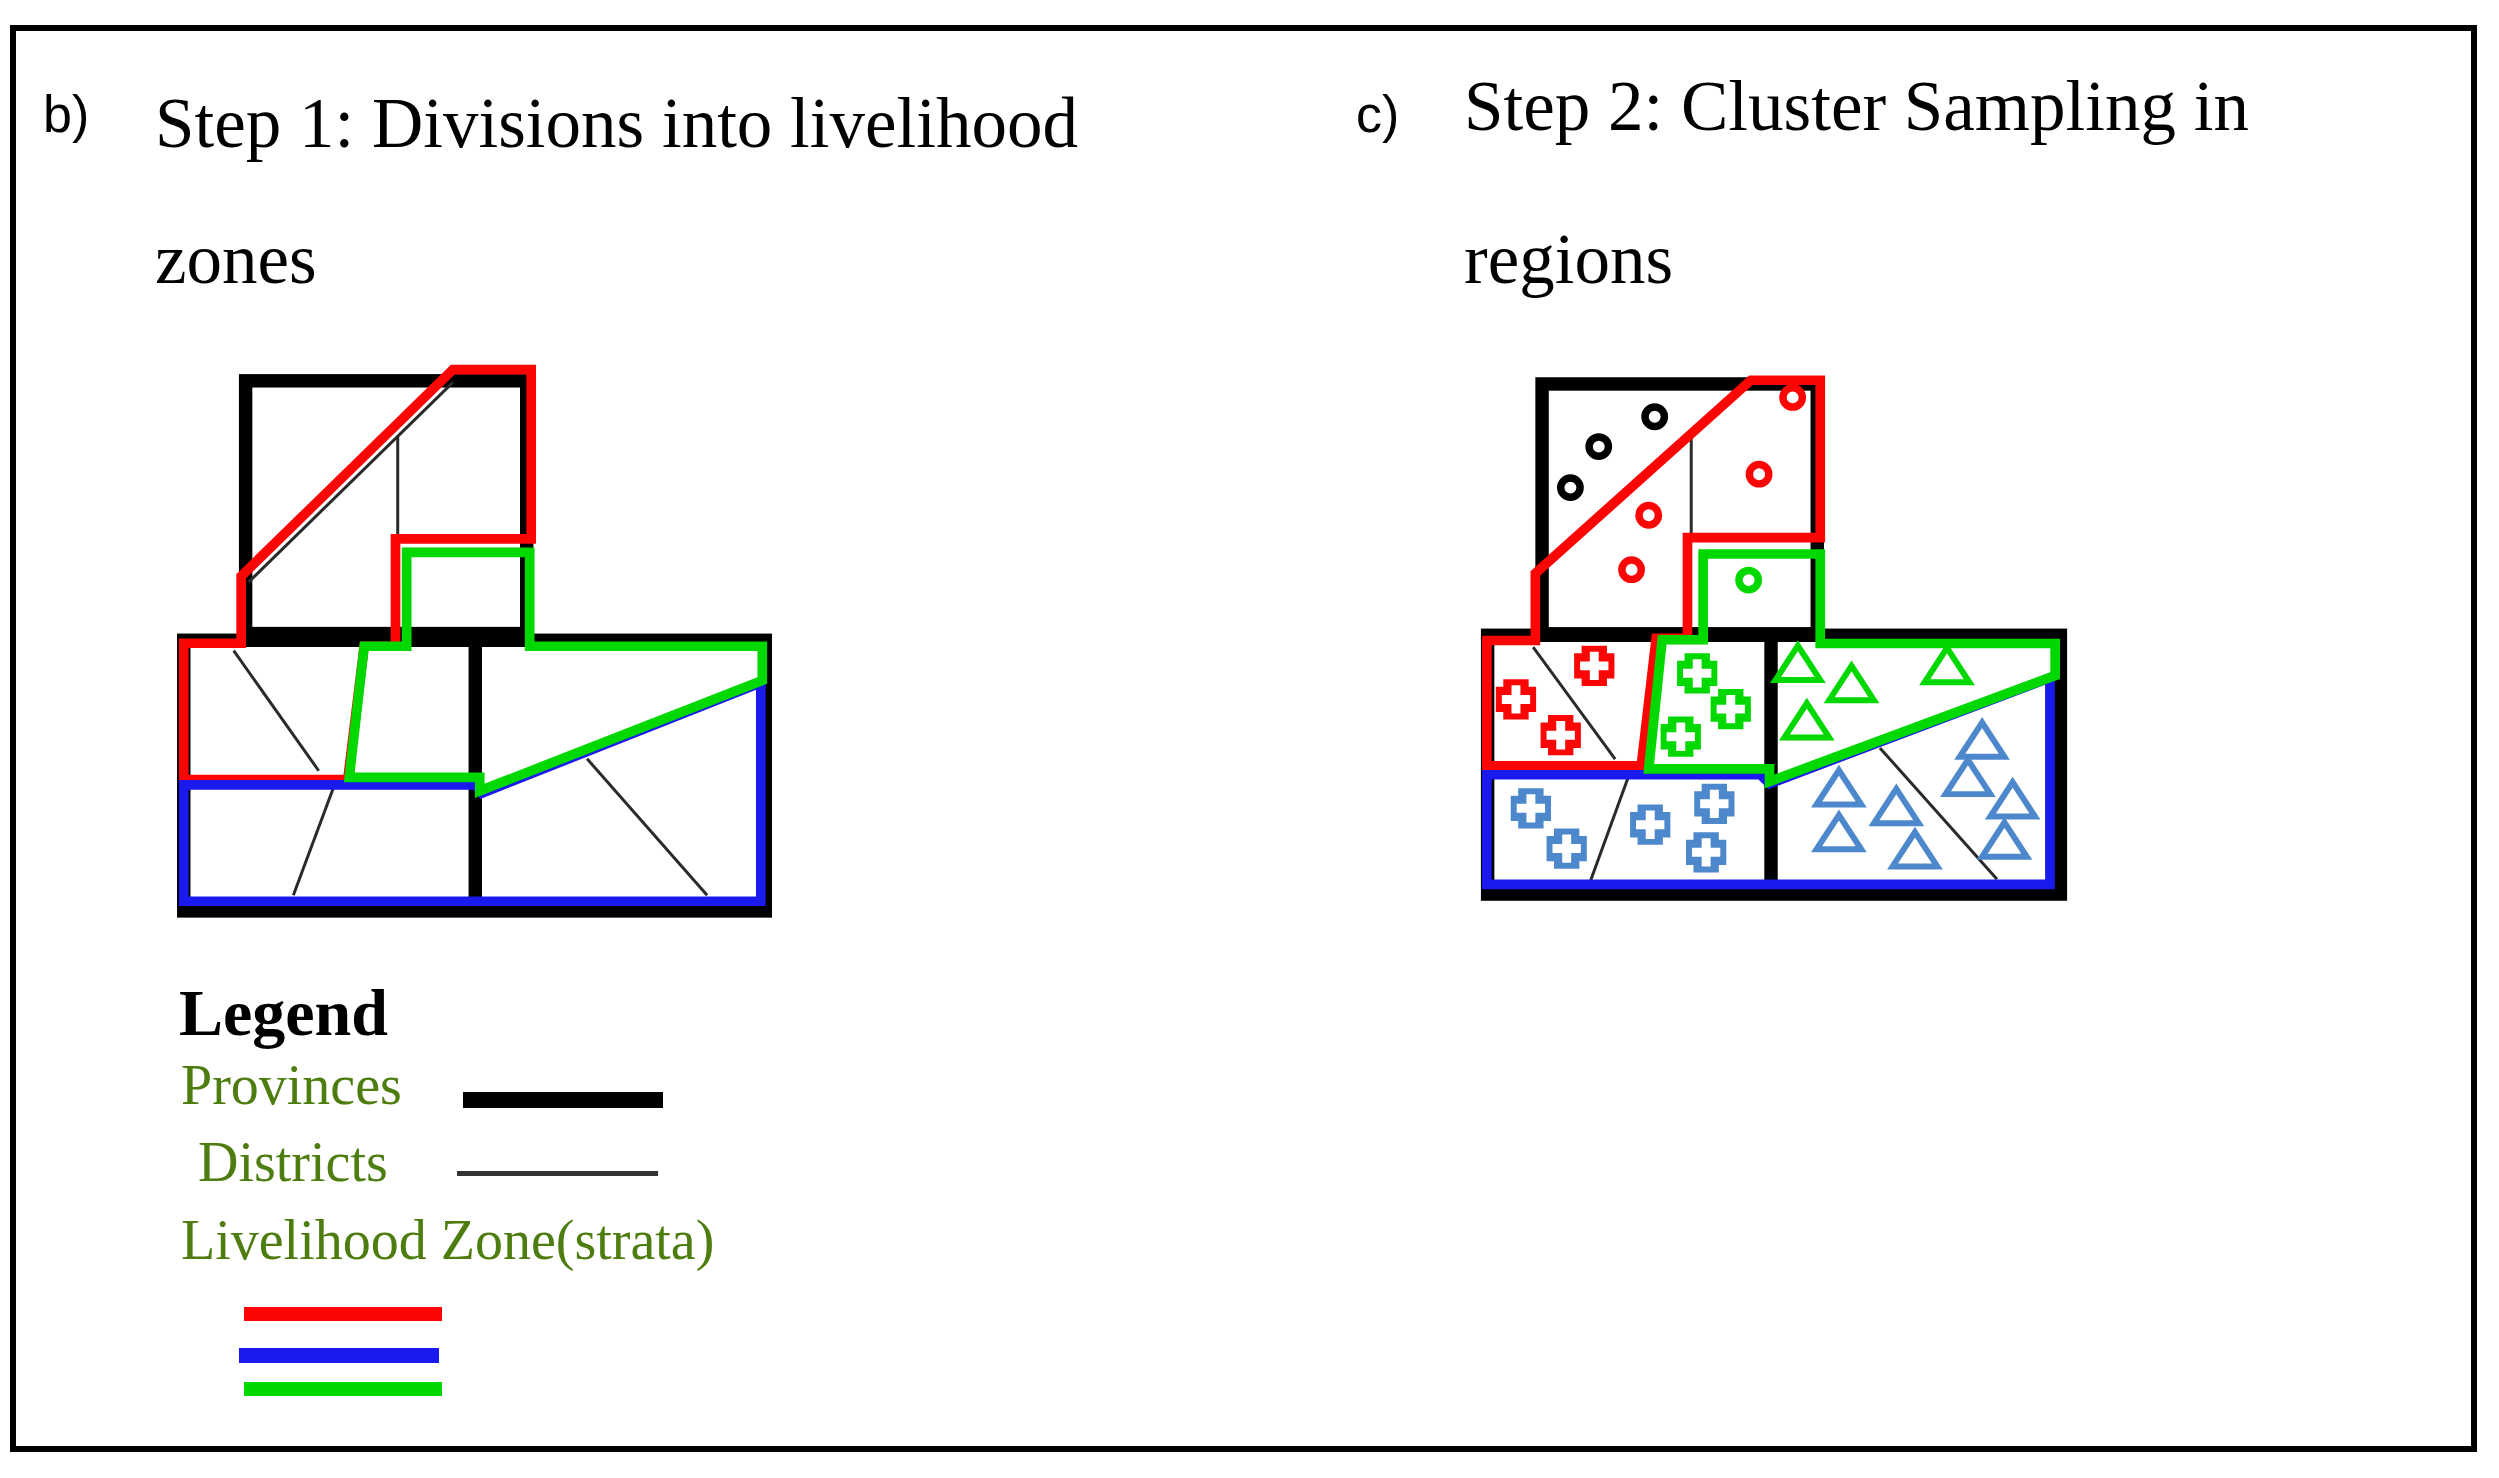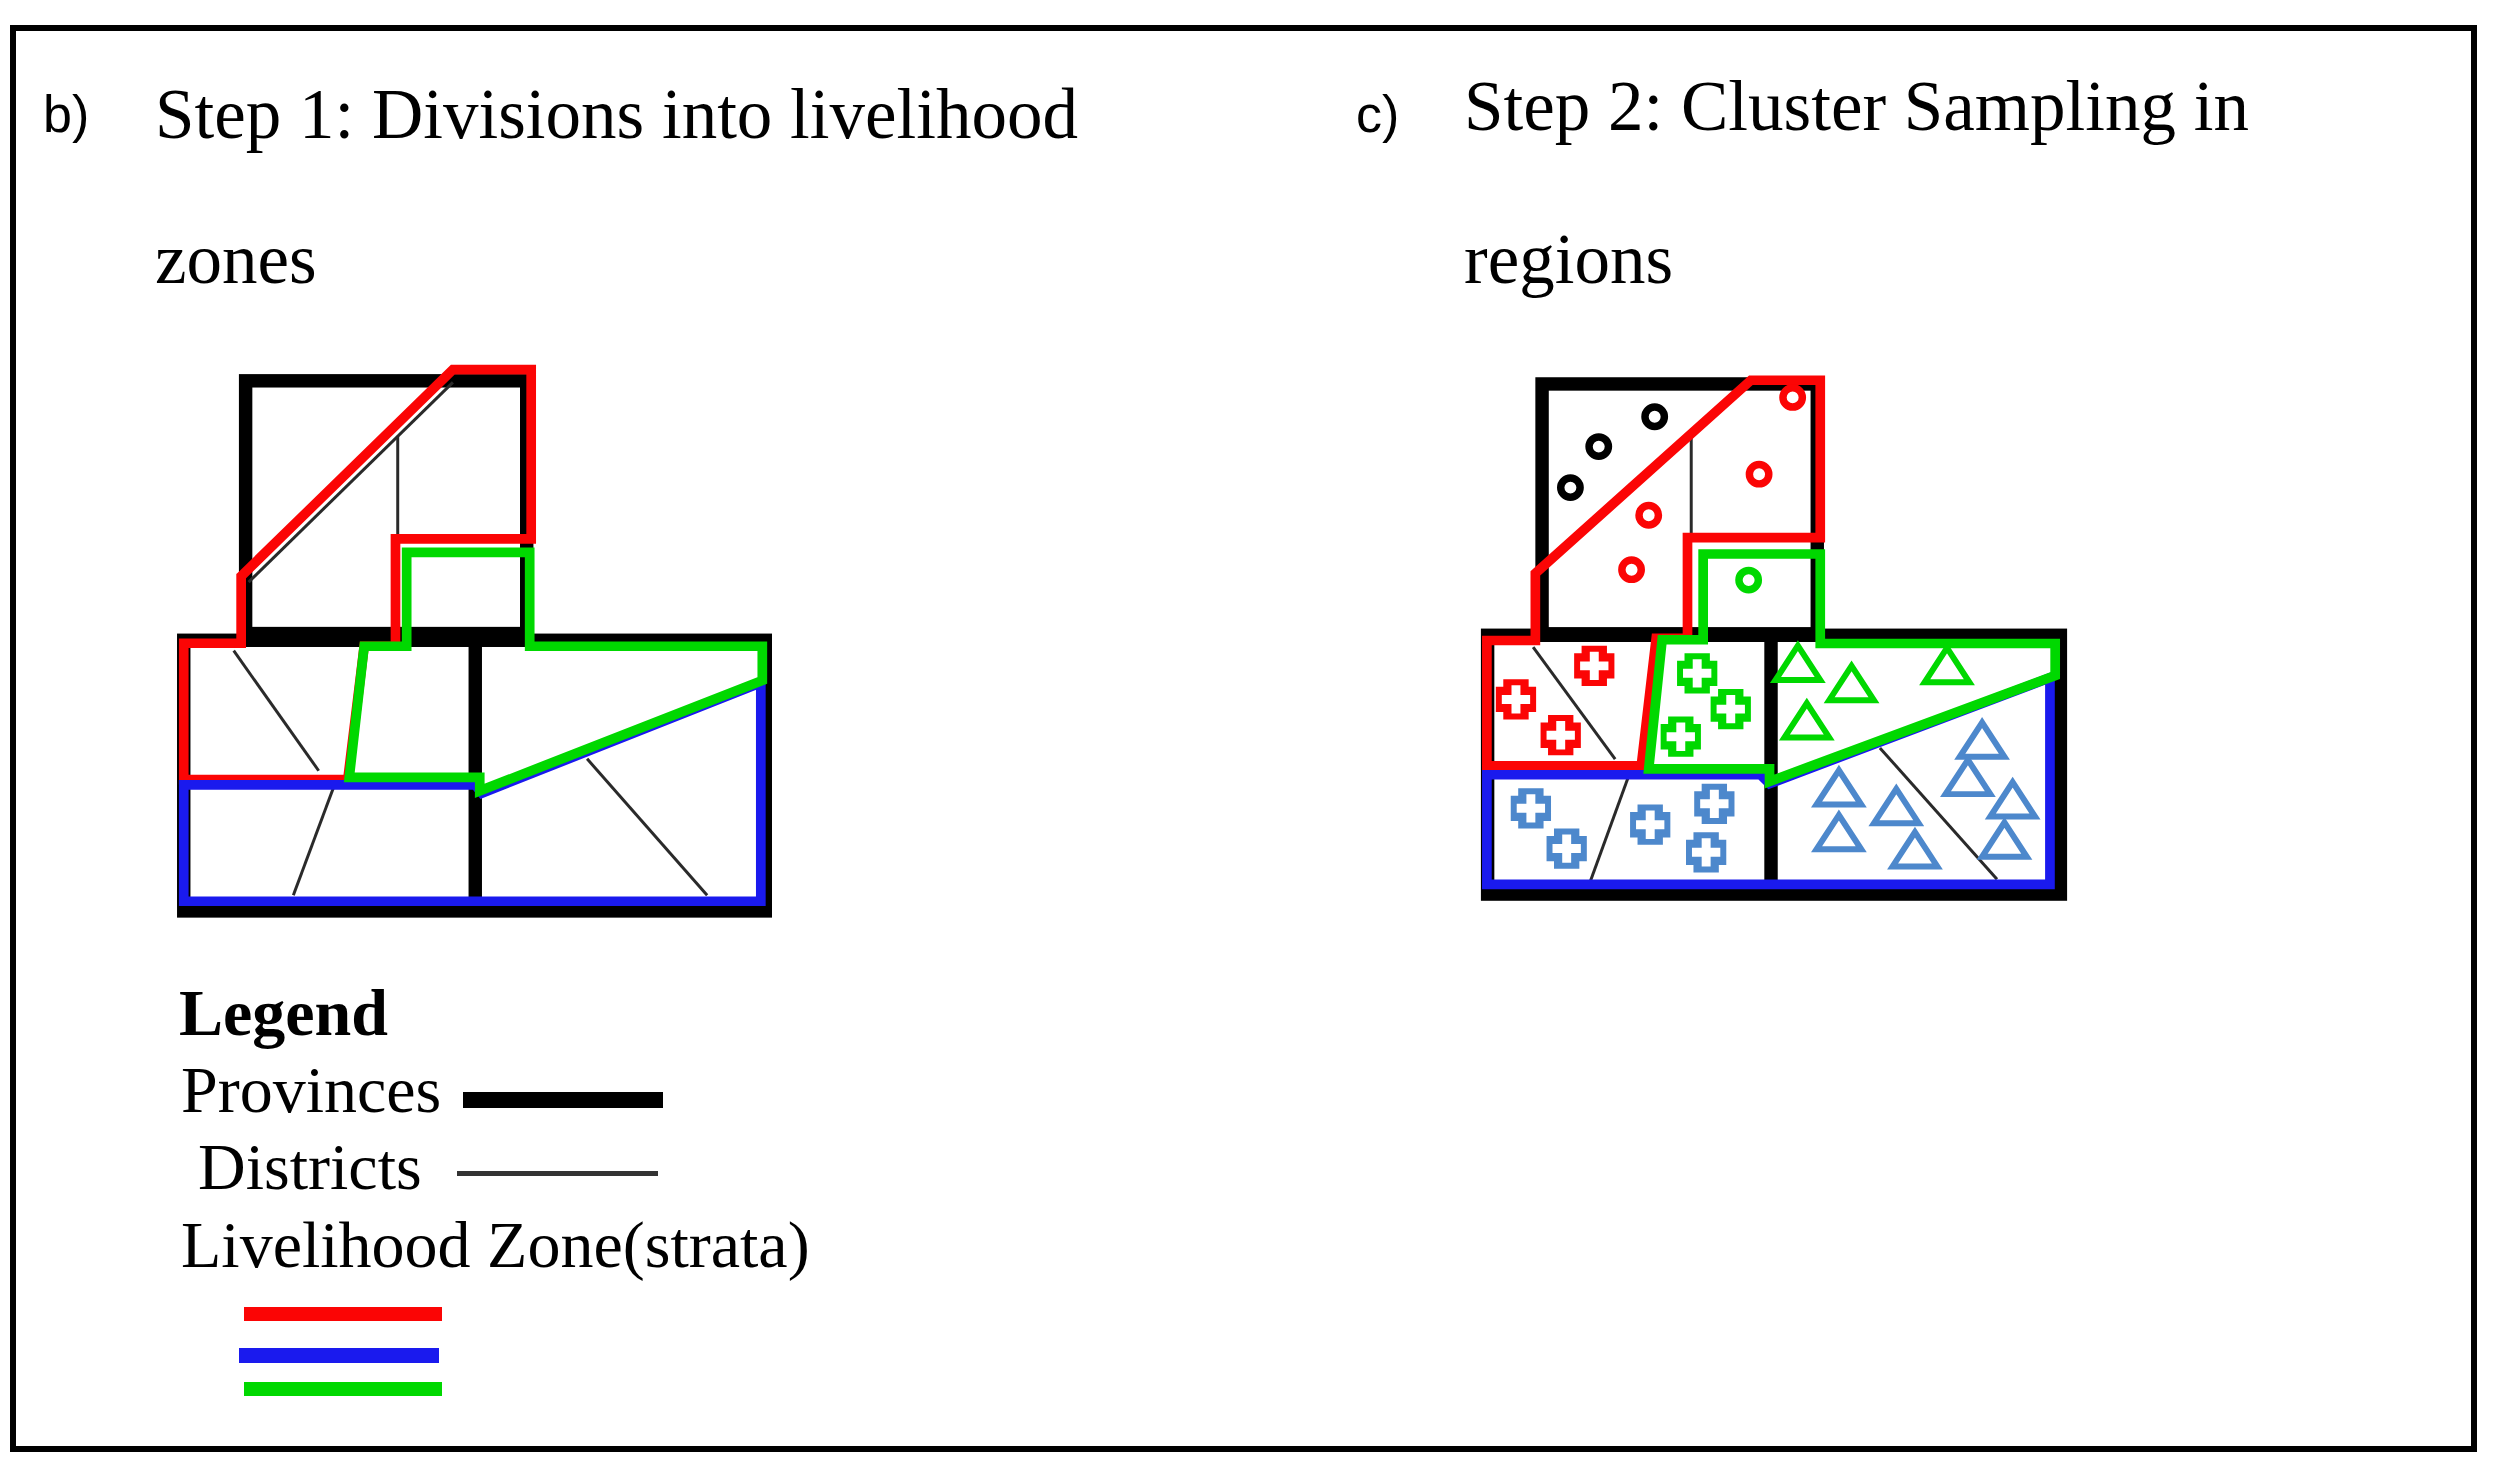"Step 1: Divisions into livelihood" div.abs { top: 79px -> 88px }
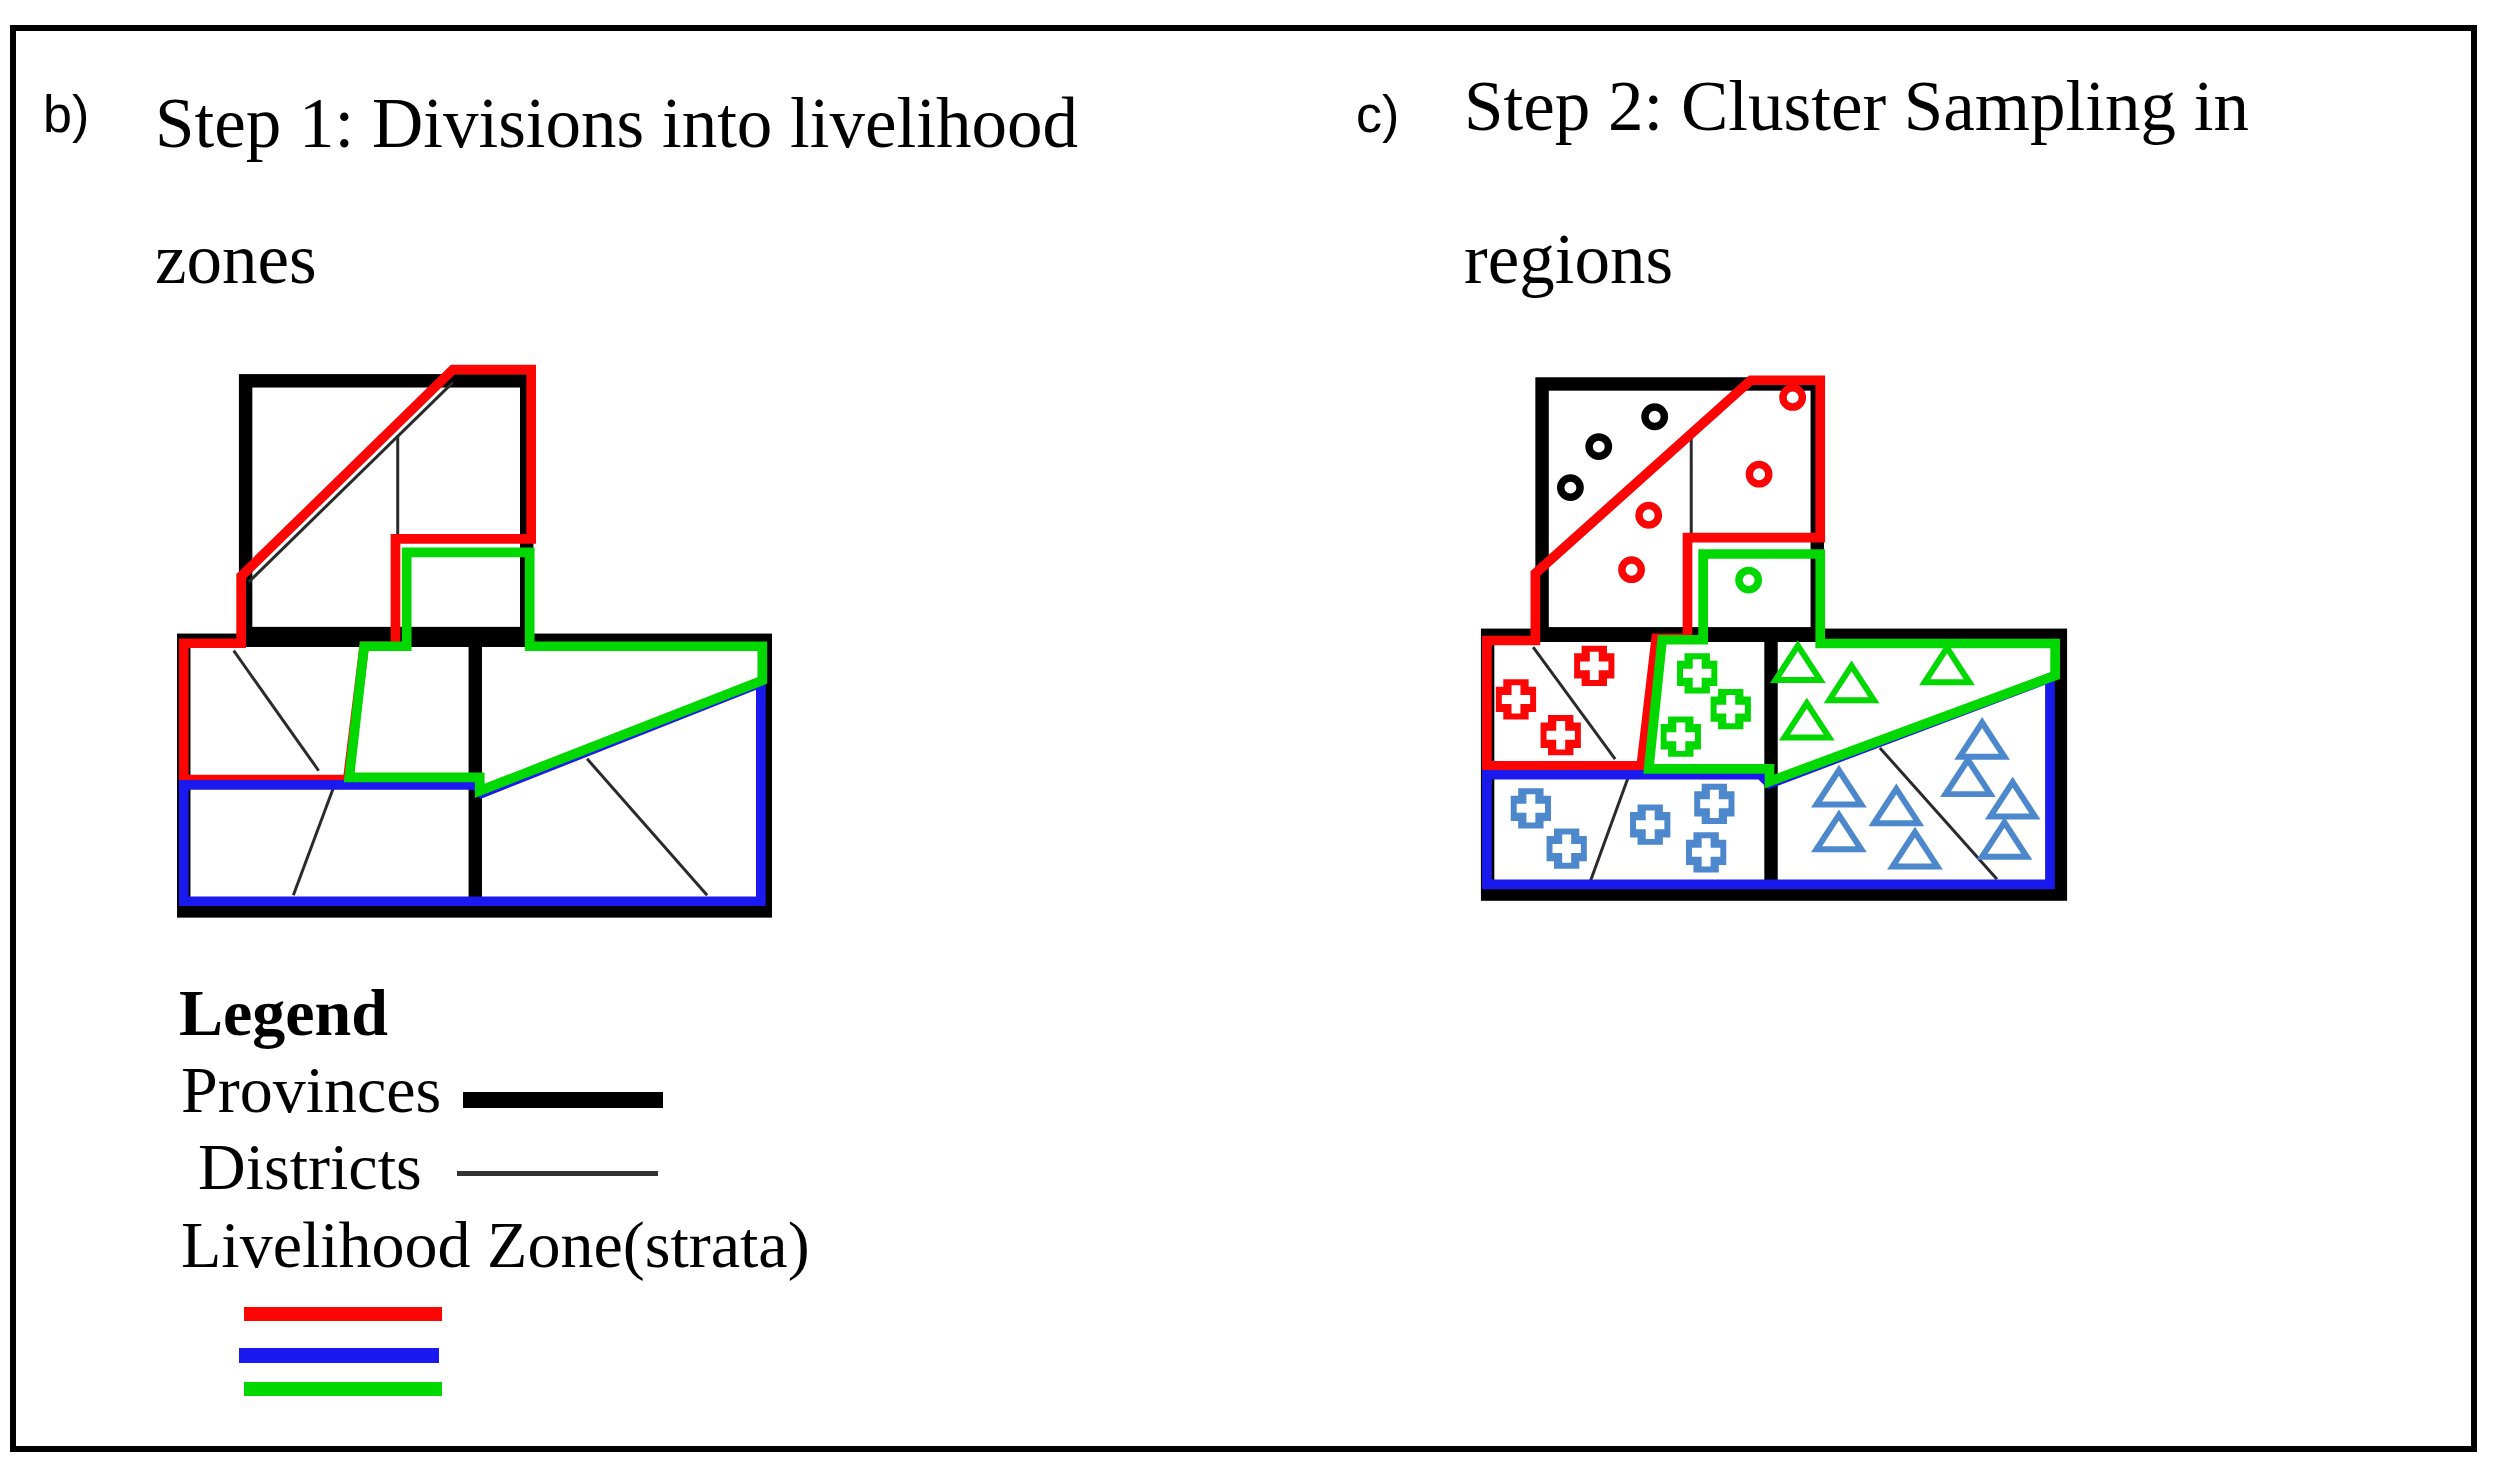"Provinces" .legend-item { color: #000000 -> #4d7c0f; font-size: 66px -> 56px }
